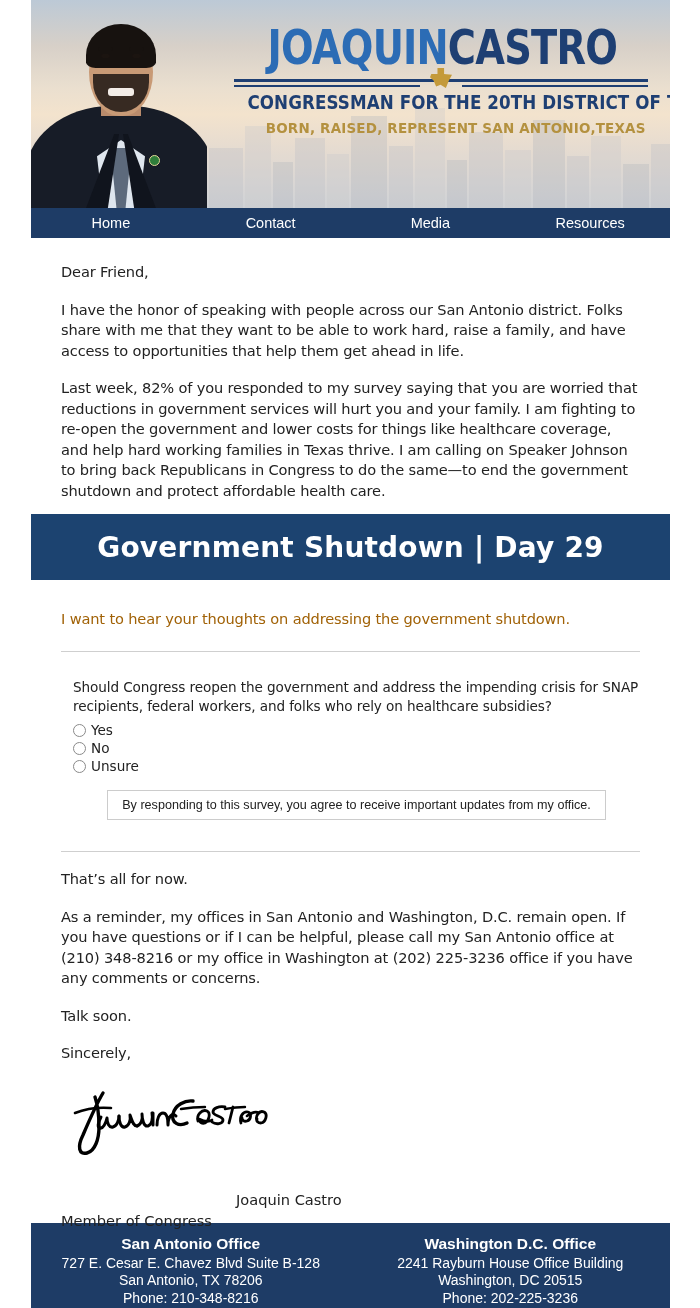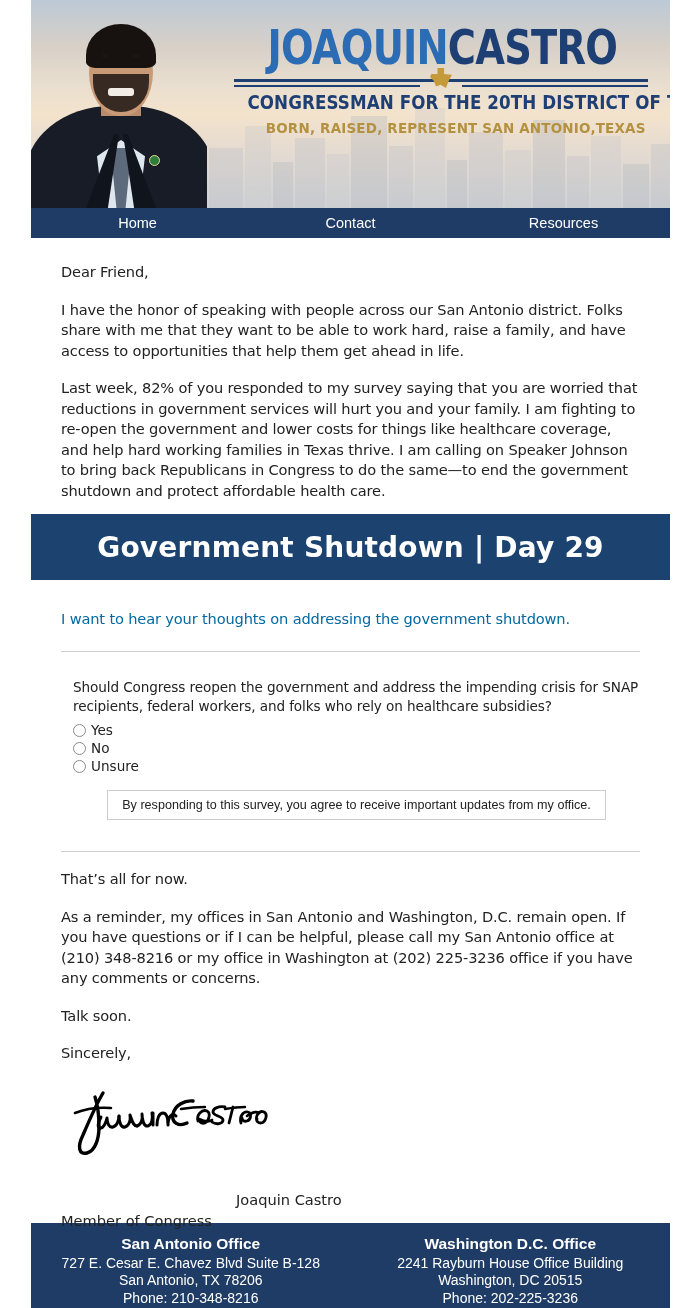"Media" div.nav-item { html: none -> <div>Media</div> }
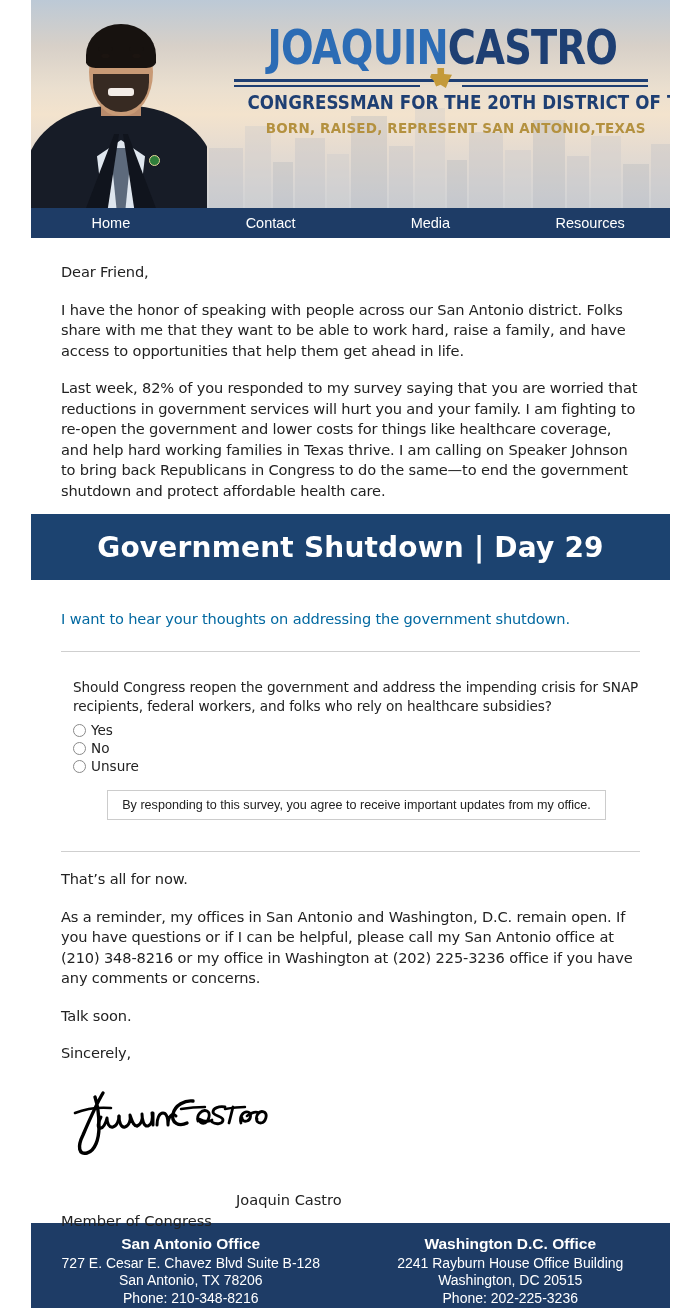"I want to hear your" .survey-intro { color: #0369a1 -> #a16207 }
